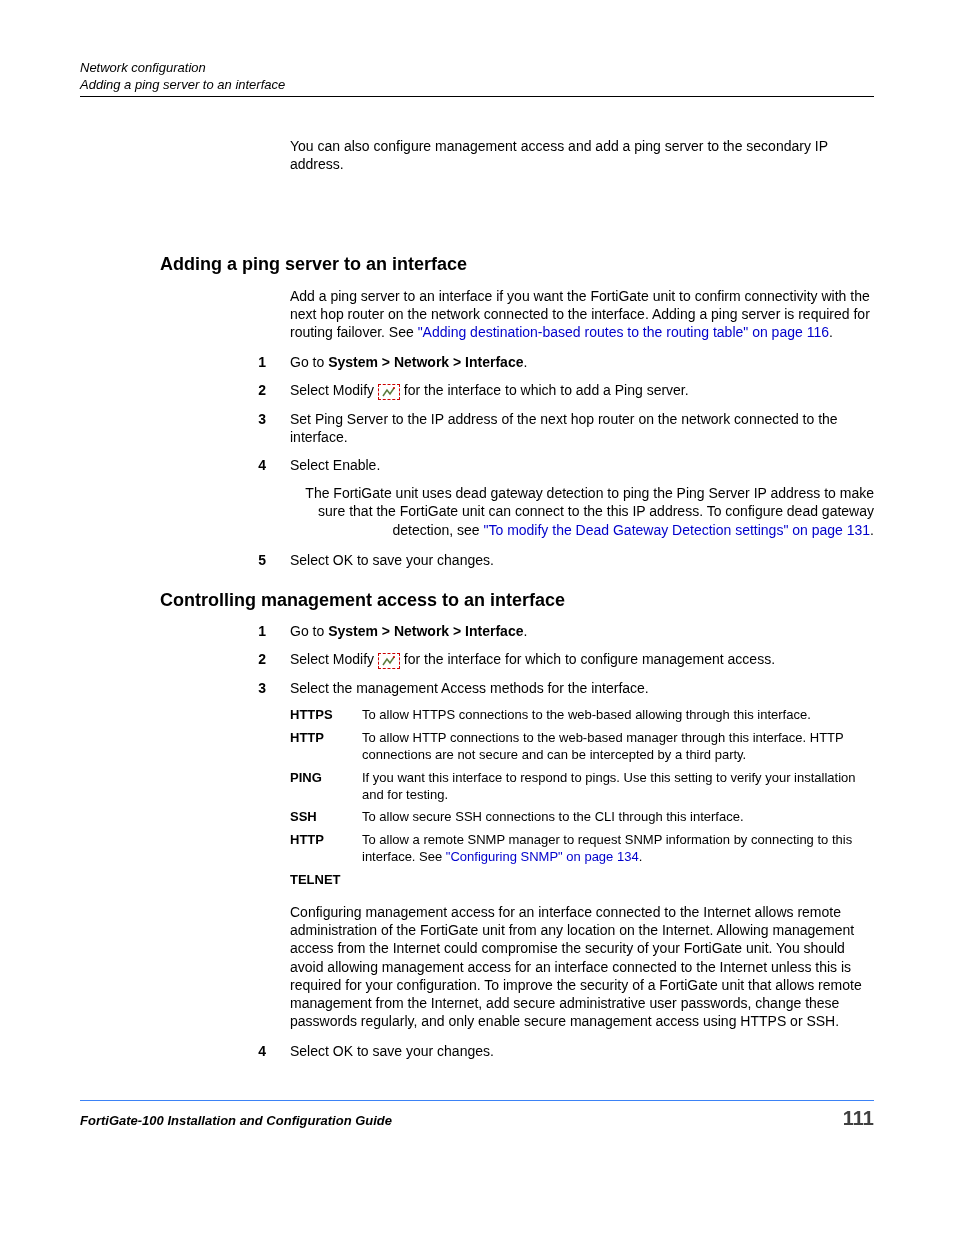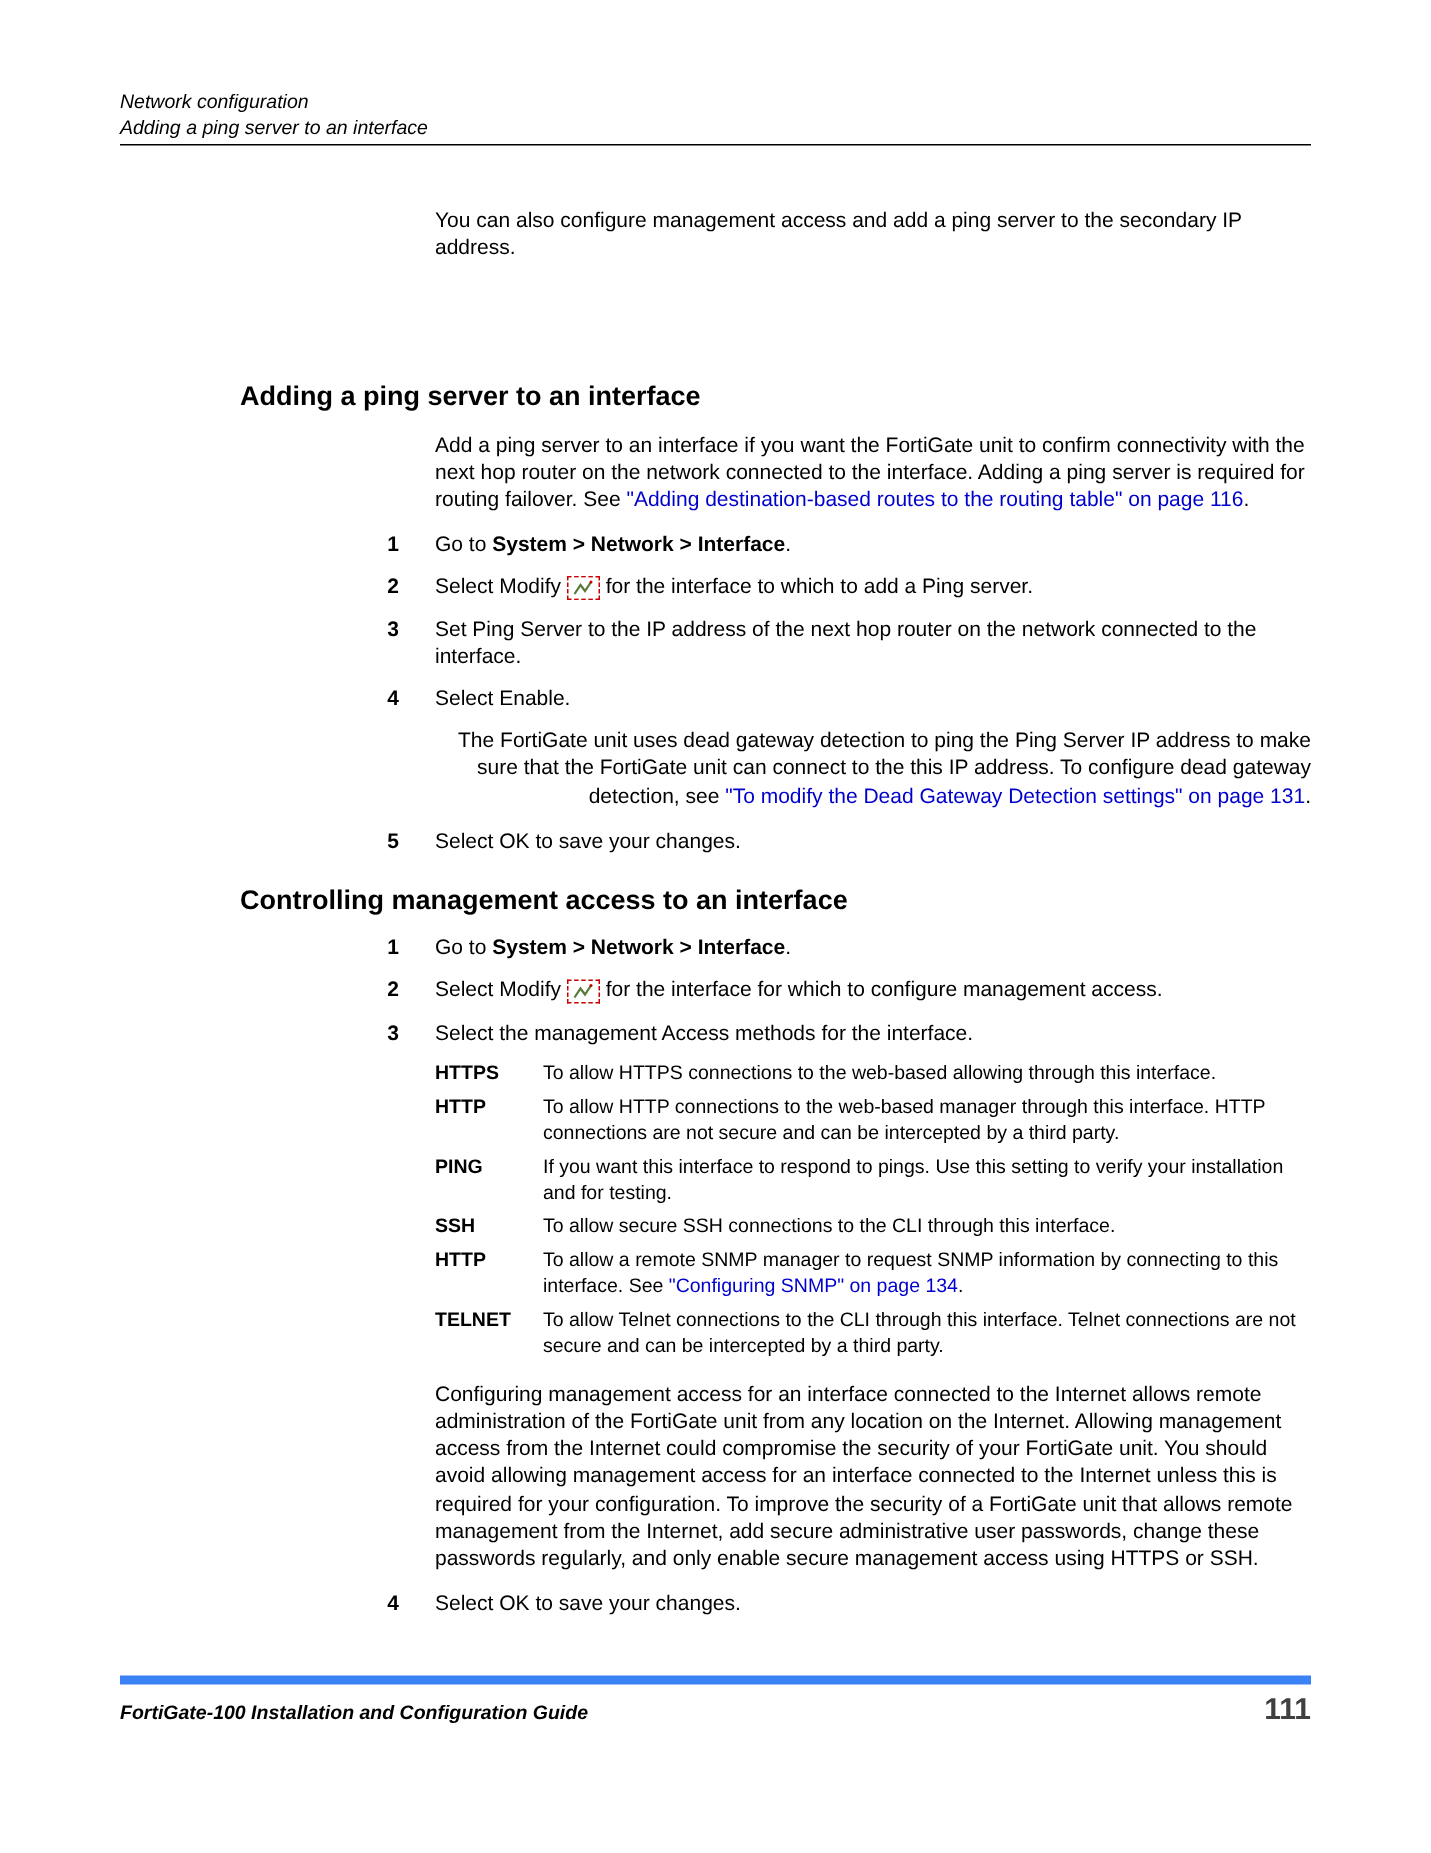"To allow Telnet connections to" div.access-desc { html: <div>To allow Telnet connections to the CLI through this interface. Telnet connections are not secure and can be intercepted by a third party.</div> -> none }
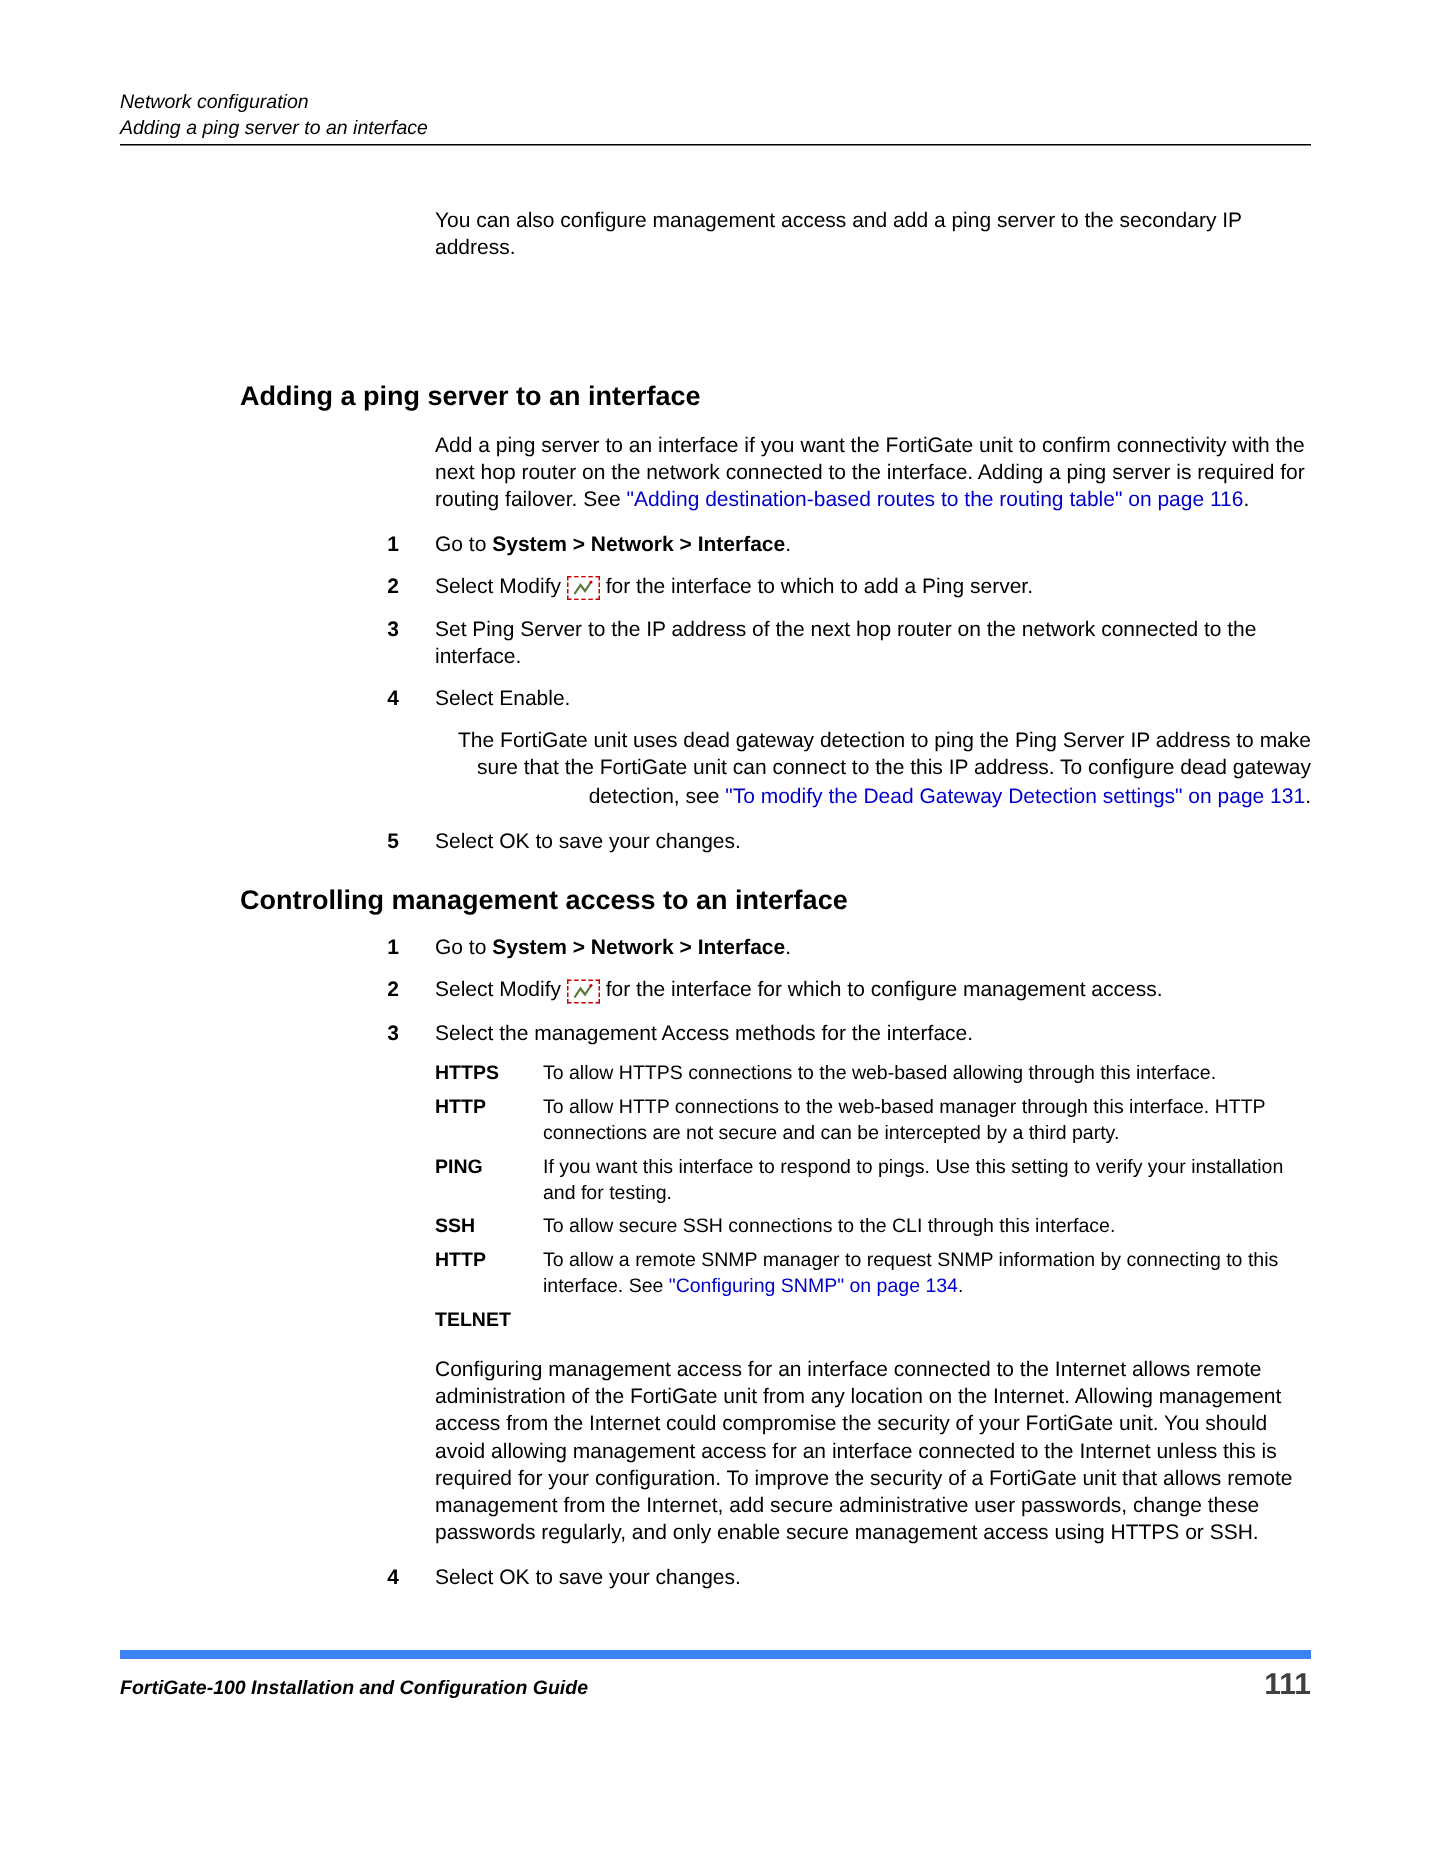"FortiGate-100 Installation and" .footer-rule { border-top: 6px solid #3b82f6 -> 1px solid #3b82f6 }
